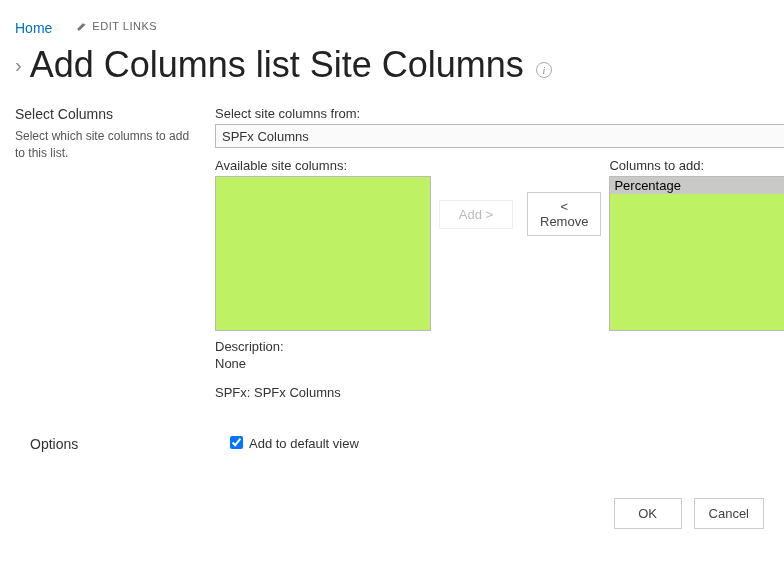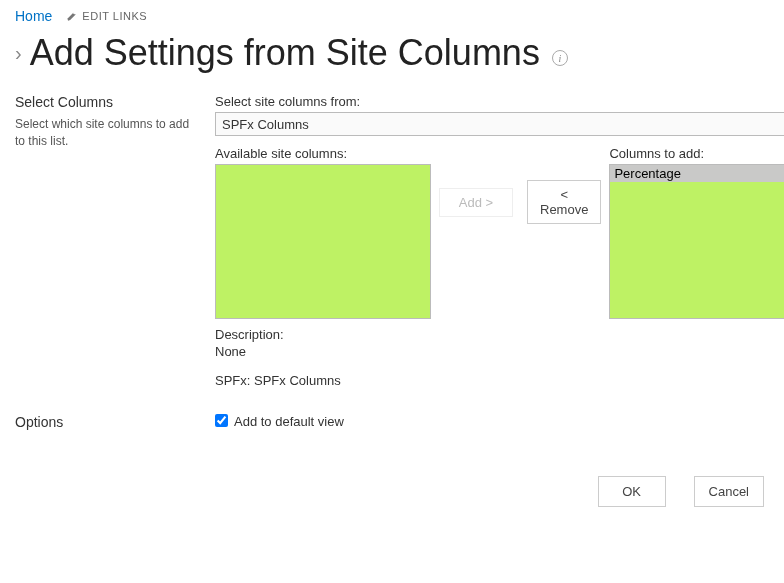"Home" .topnav { align-items: center -> flex-start; gap: 14px -> 24px; padding: 8px 15px 8px 15px -> 20px 15px 8px 15px }
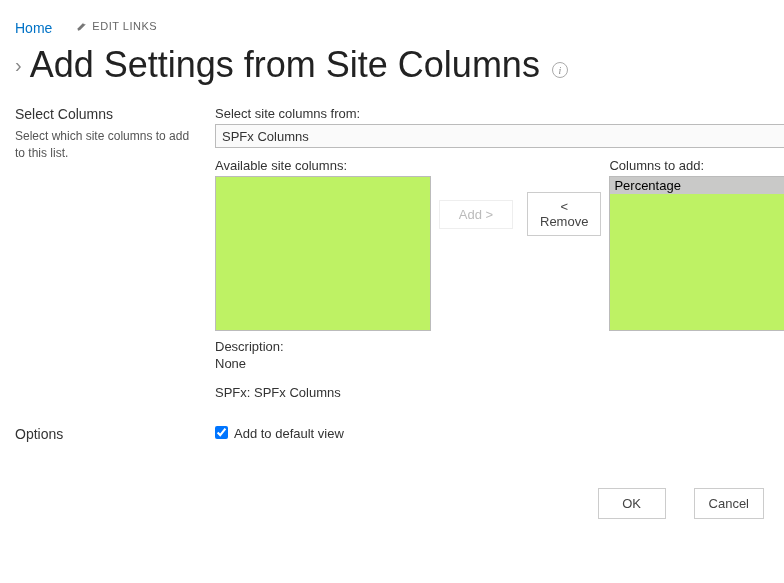"Add Settings from Site Columns" span.subtitle-part { text: Settings from -> Columns list }
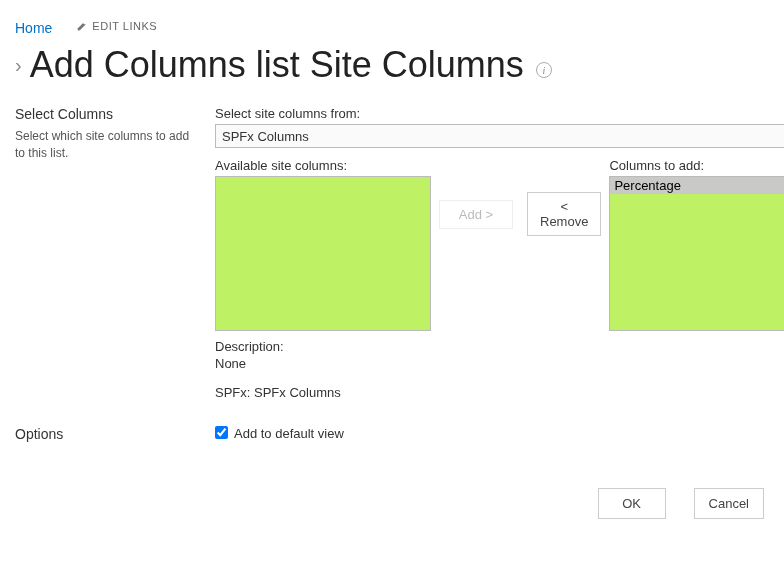"Options" .options-row { margin-top: 24px -> 34px; padding: 0 15px -> 0 30px }
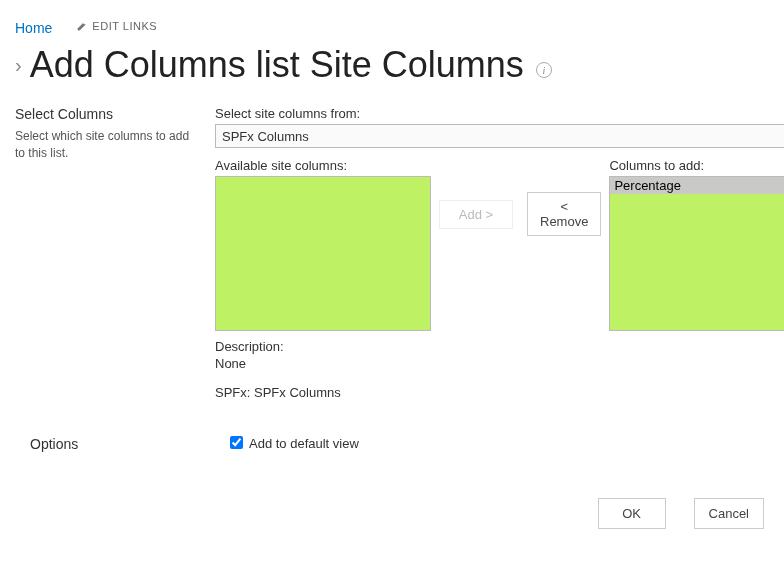"OK" .footer-buttons { gap: 28px -> 12px }
